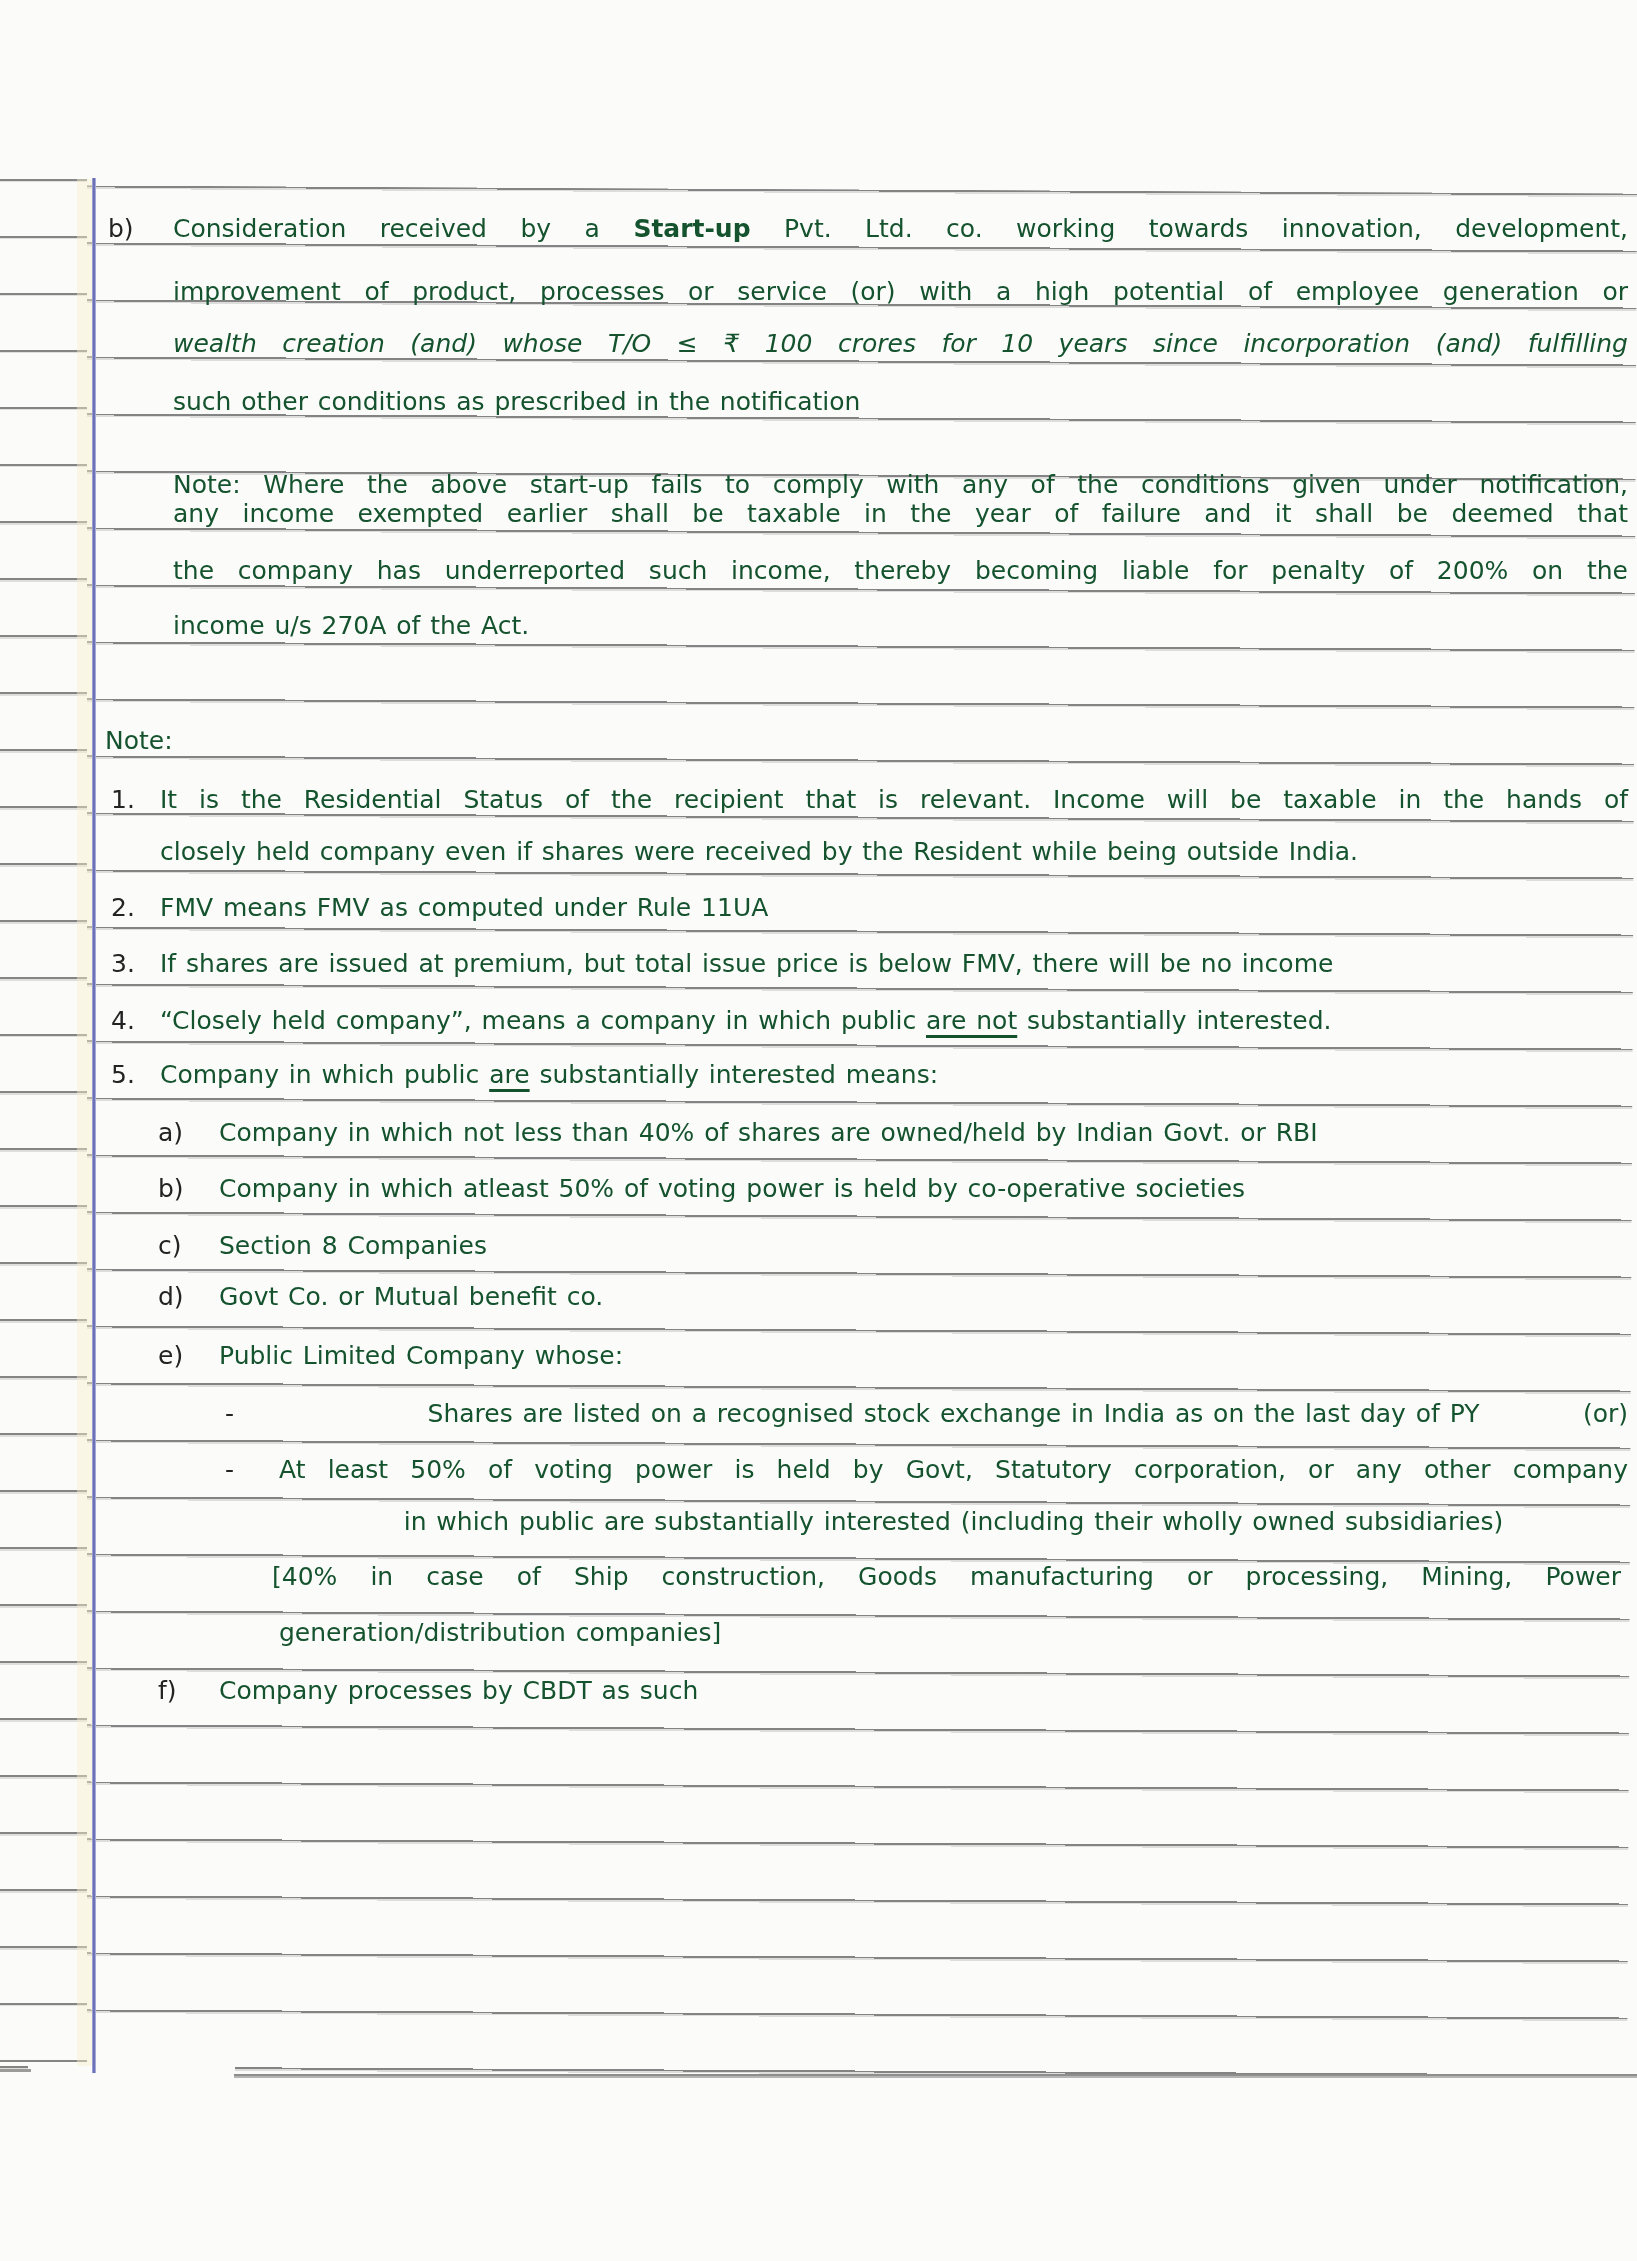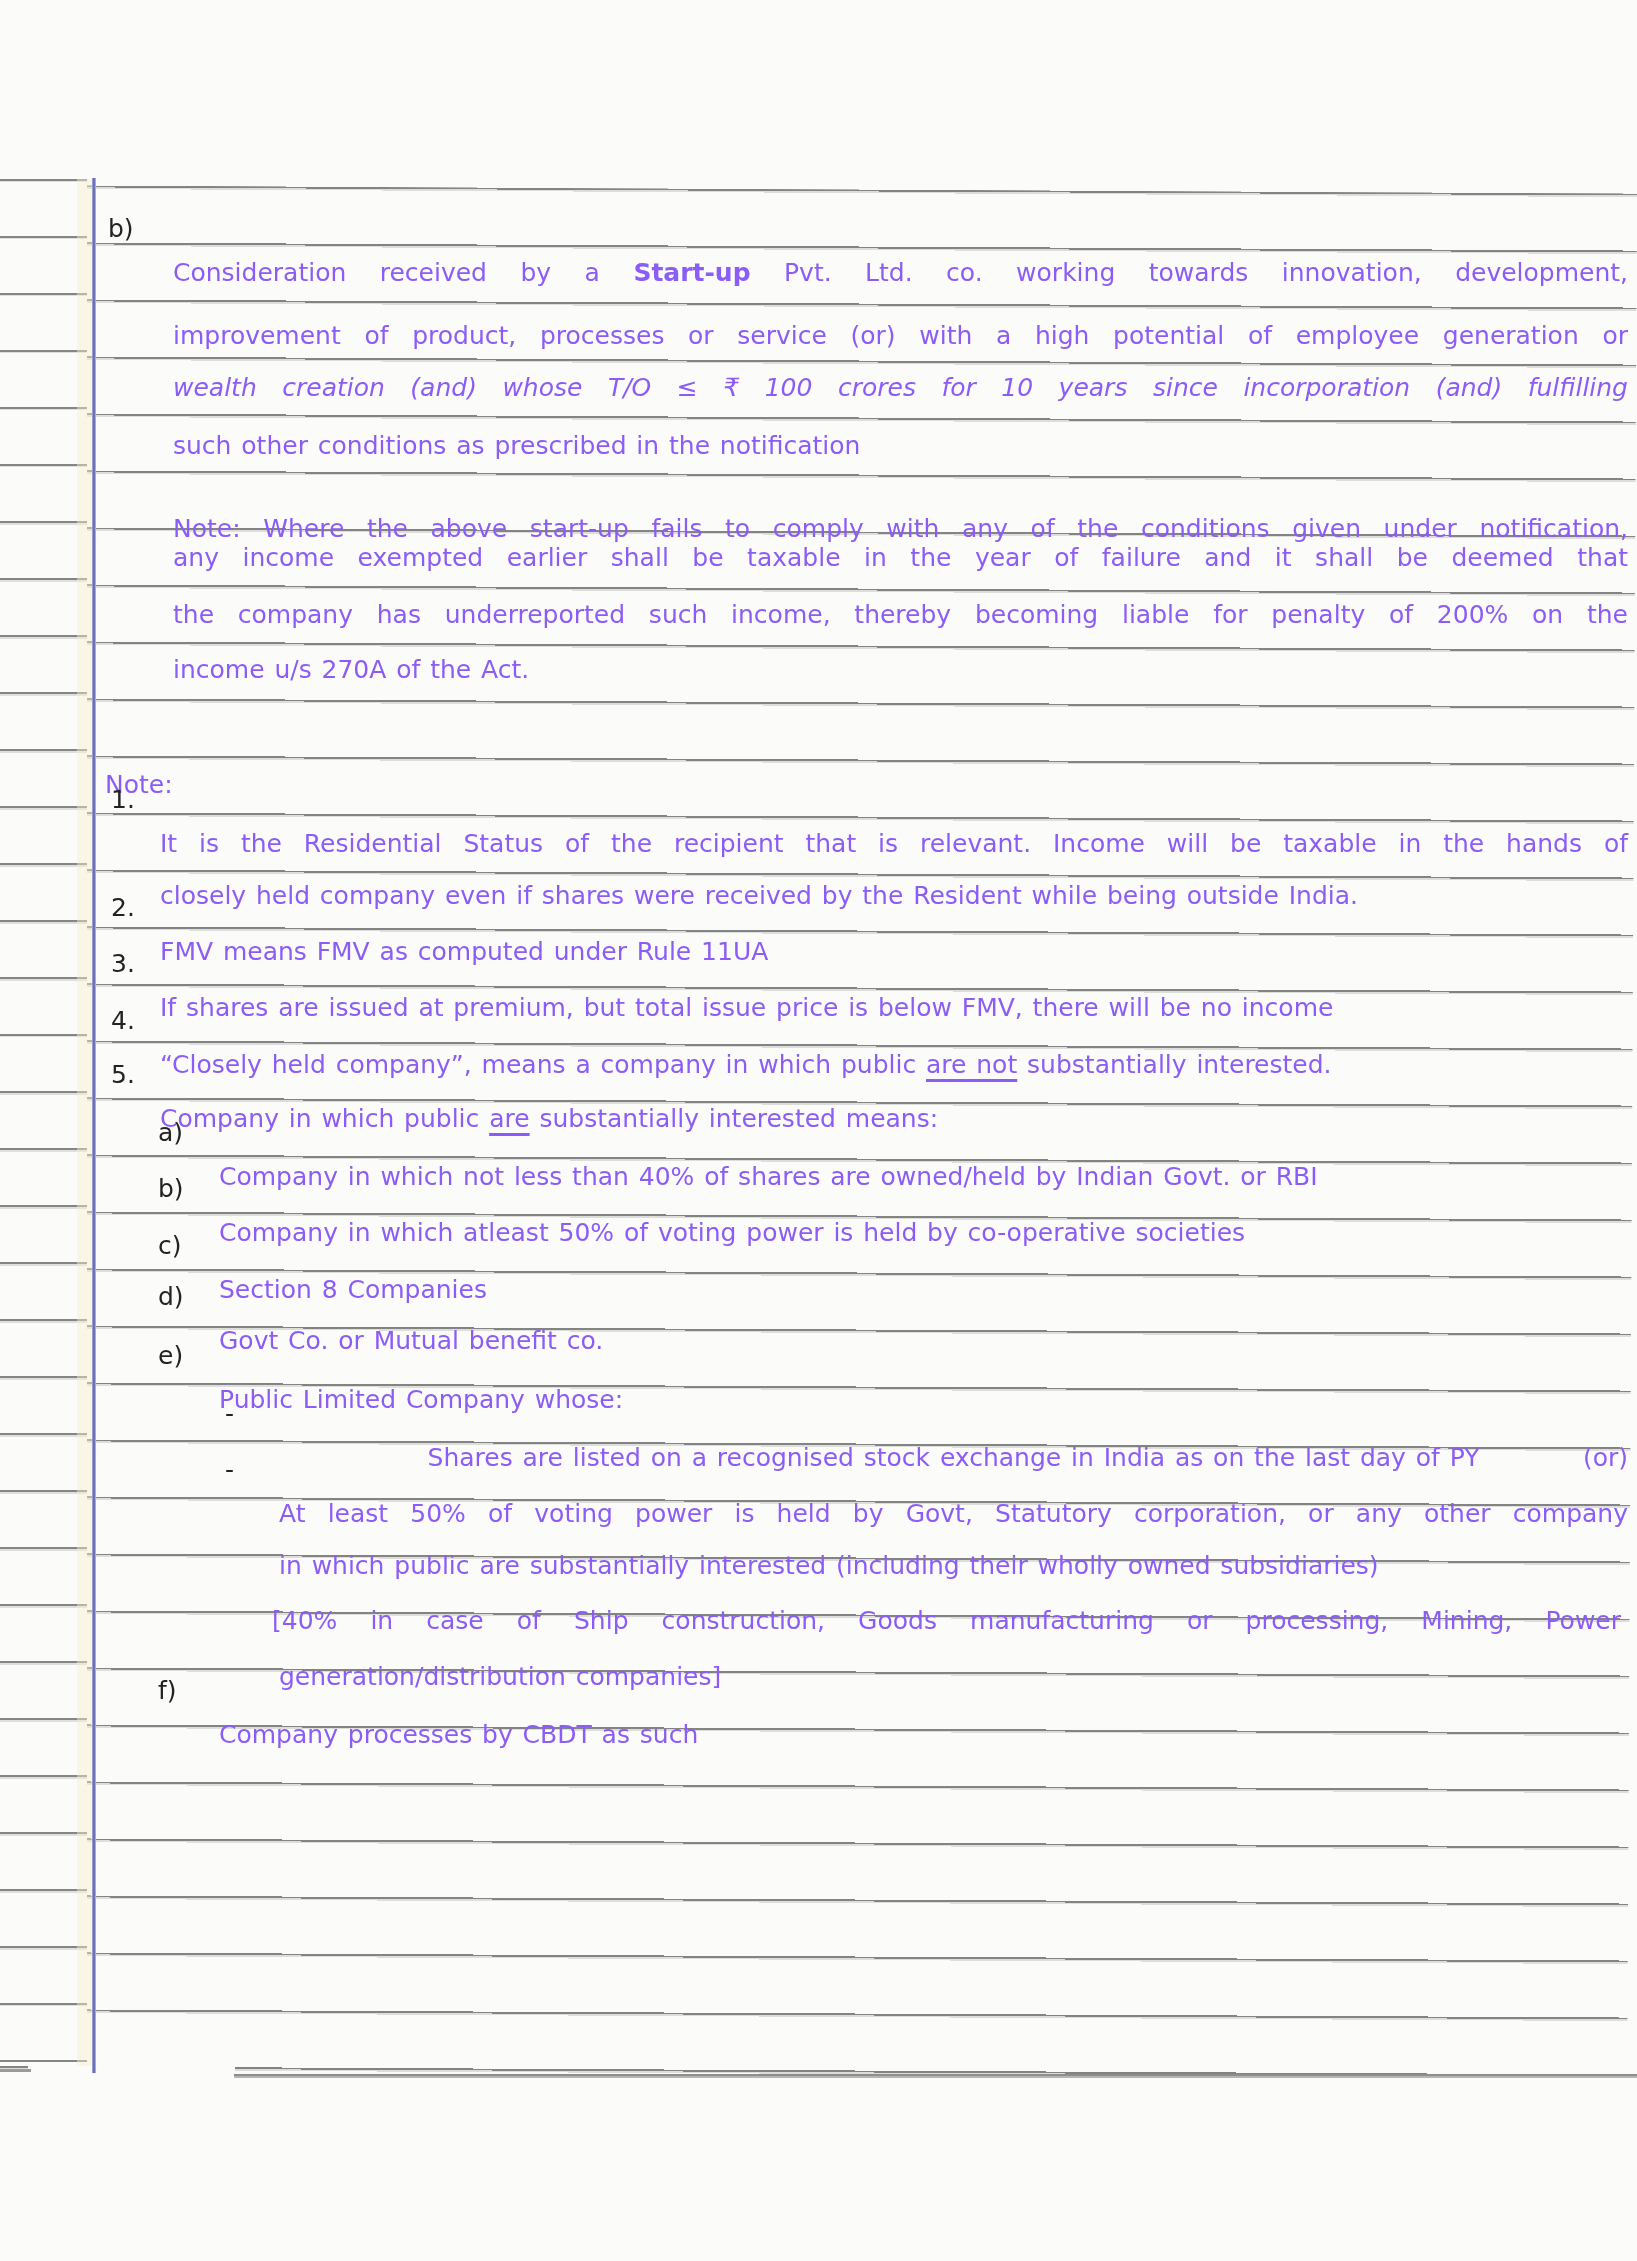"Consideration received by a Start-up" .trow { color: #8b5cf6 -> #14532d; margin-top: 44px -> none }
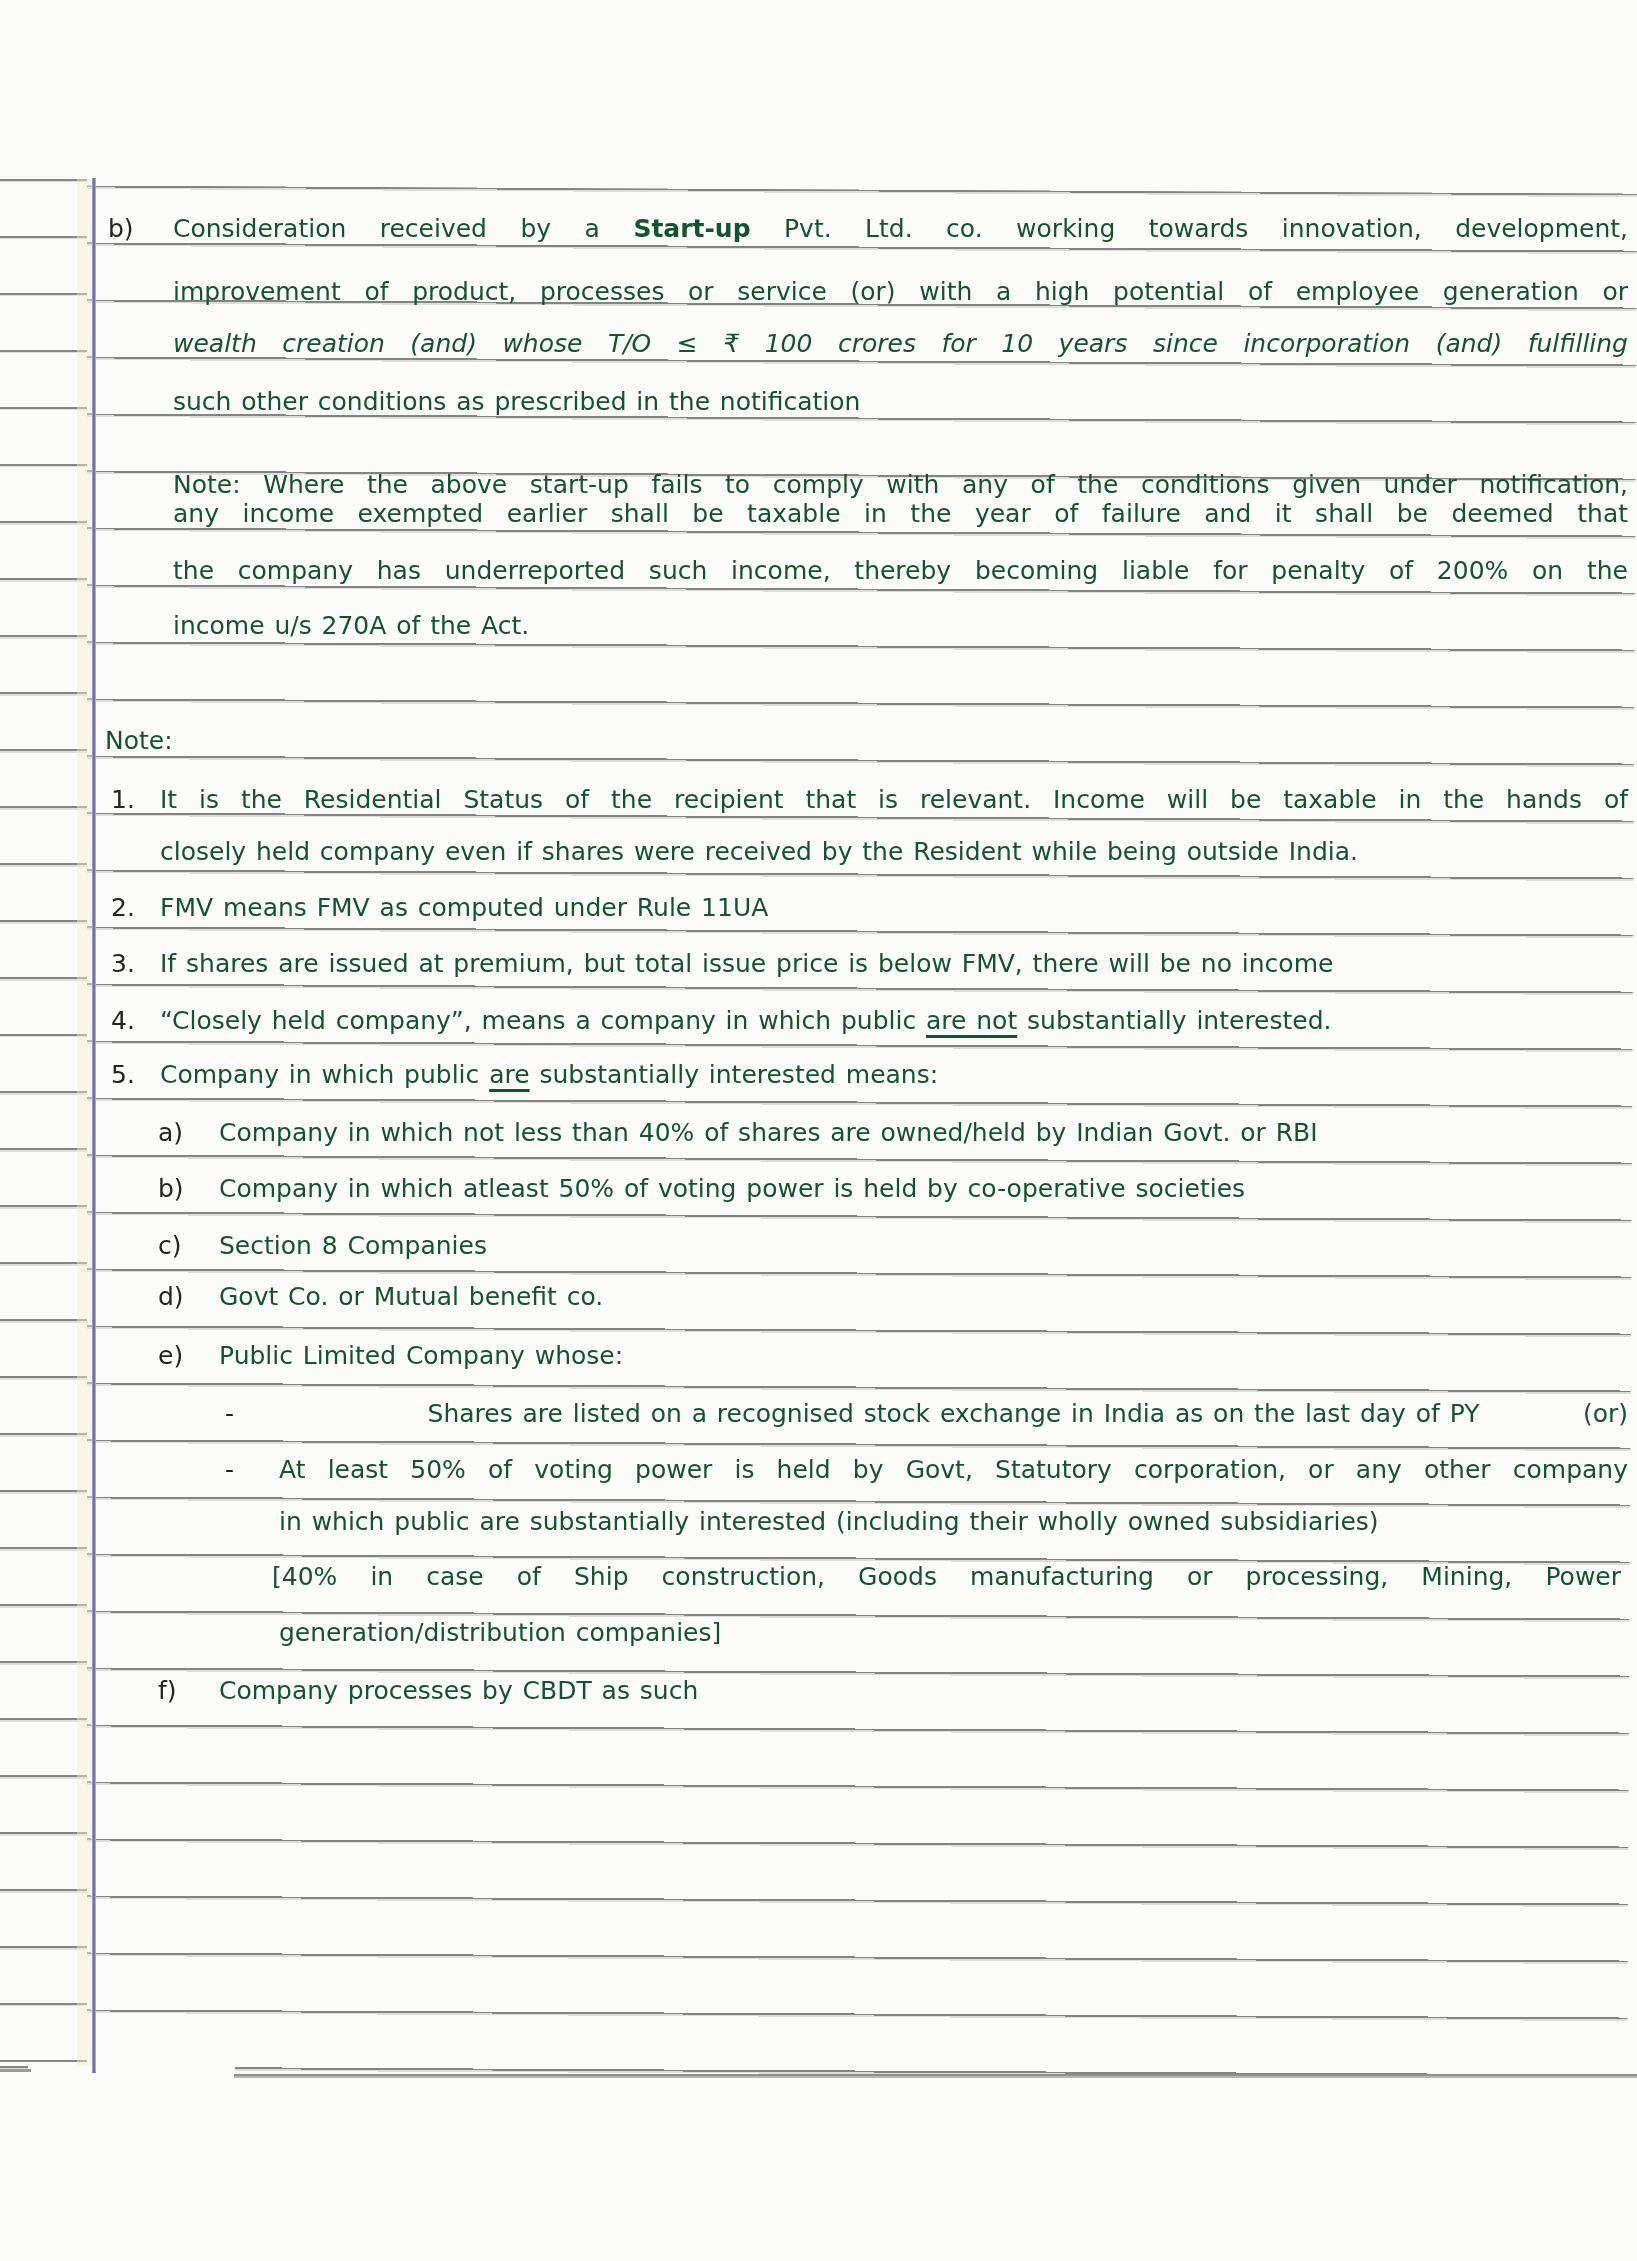"in which public are substantially" div.trow { text-align: none -> center }
